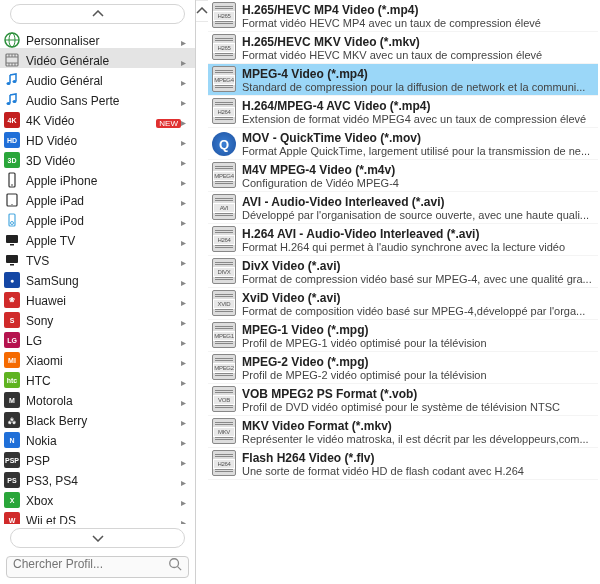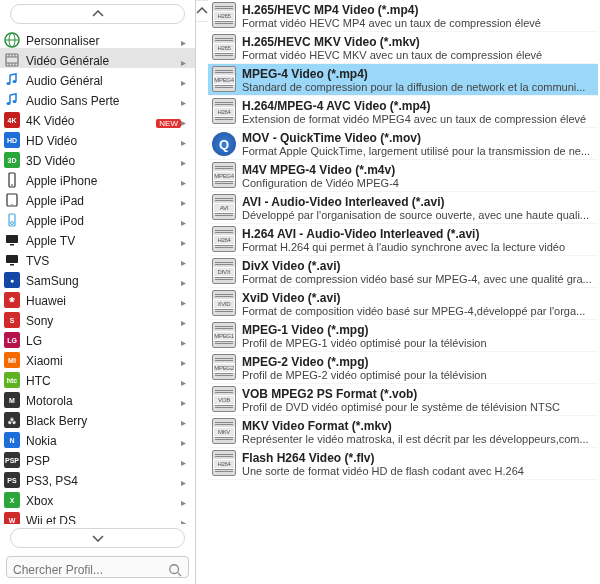"Chercher Profil..." .search-wrap { align-items: flex-end -> flex-start }
